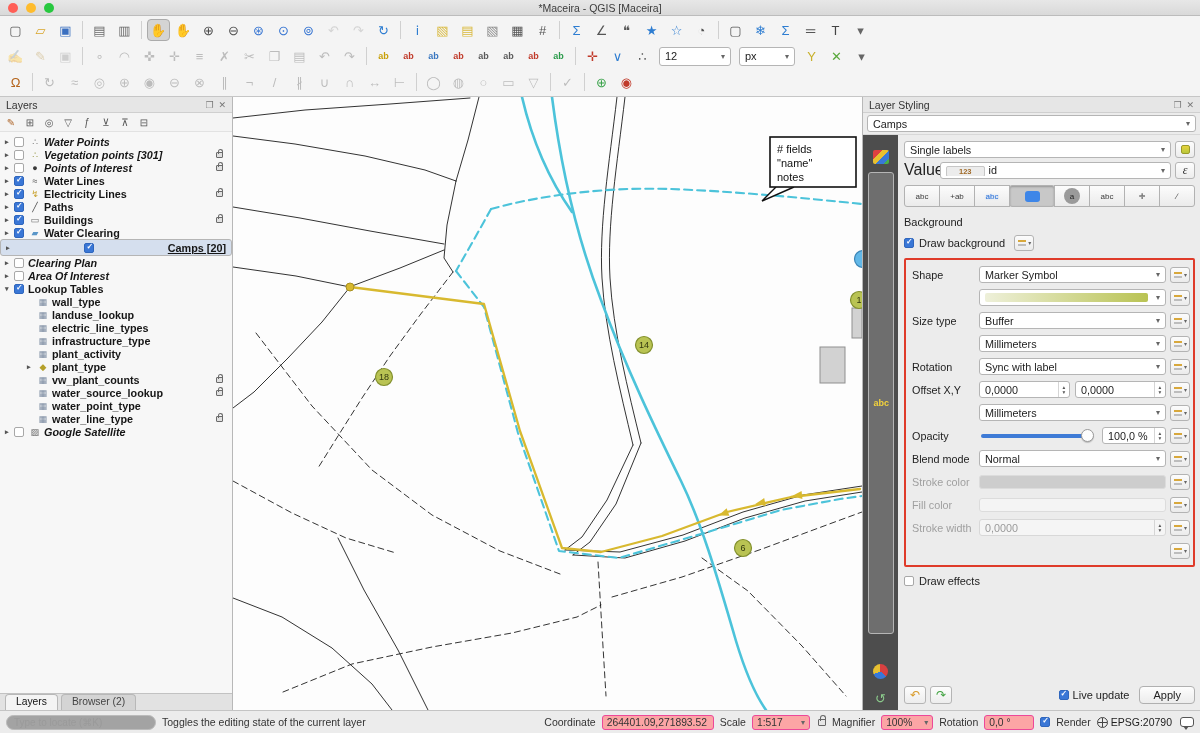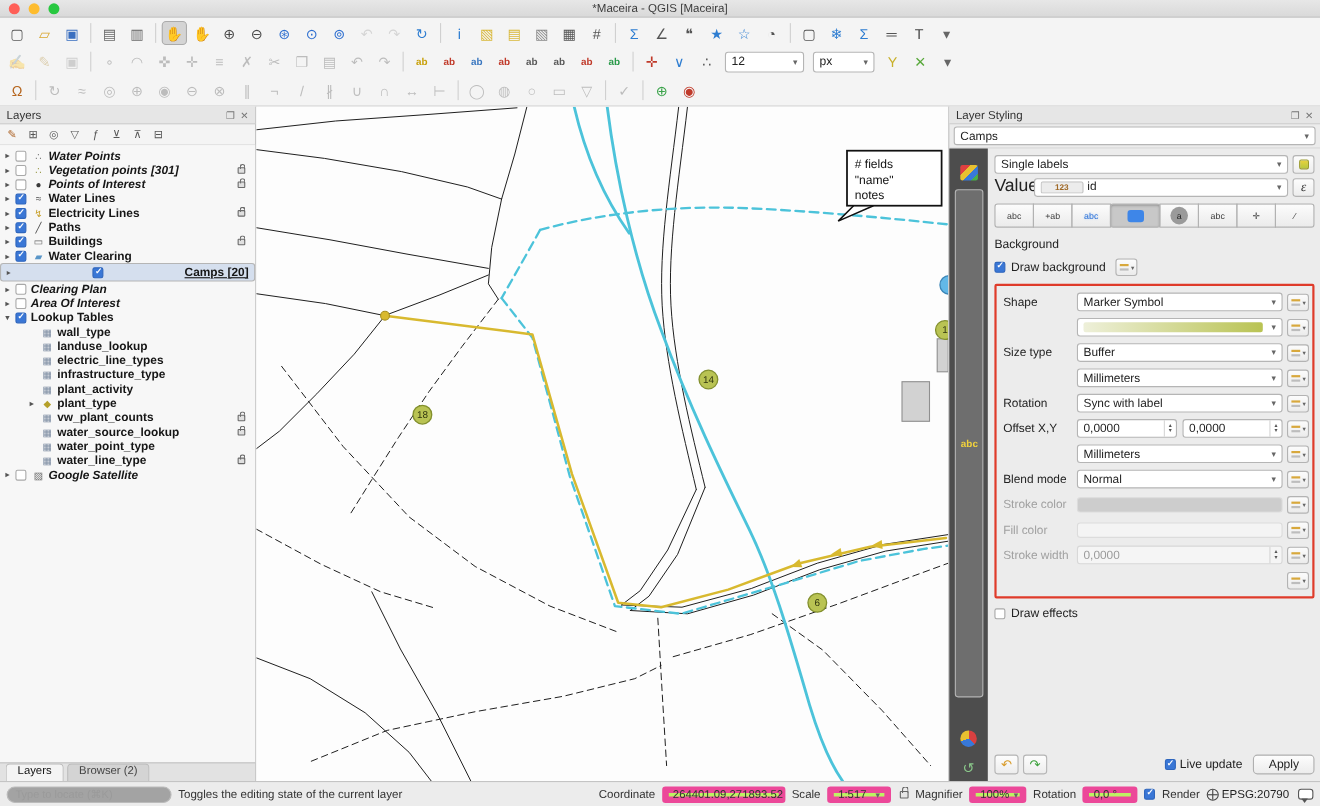"Opacity" div.frow { html: none -> <div> <span>Opacity</span> <div> <div> <div></div> </div> <span> <span>100,0 %</span> <span> <span>▴</span> <span>▾</span> </span> </span> </div> <span></span> </div> }
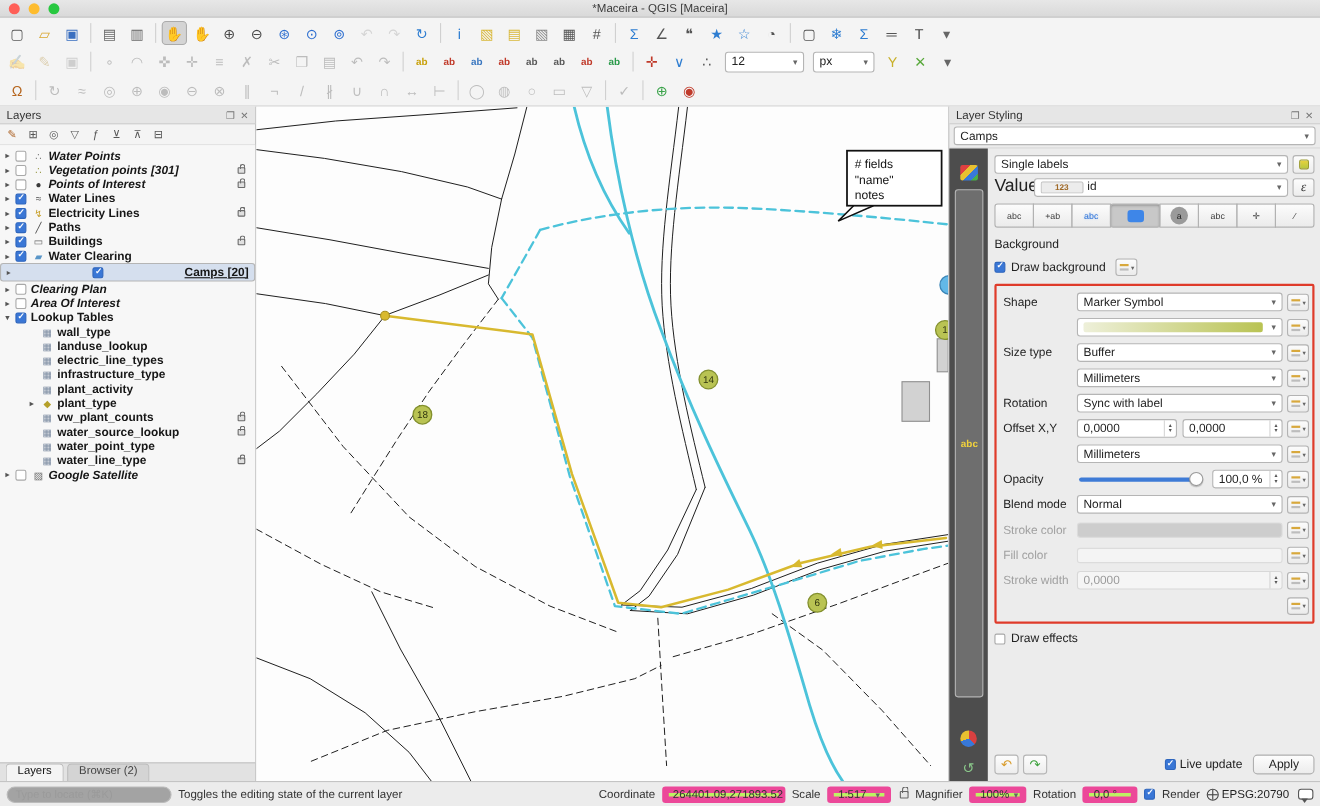"264401.09,271893.52" .sinput { background: #bef264 -> #fca5a5; border: 6px solid #ec4899 -> 1px solid #ec4899 }
